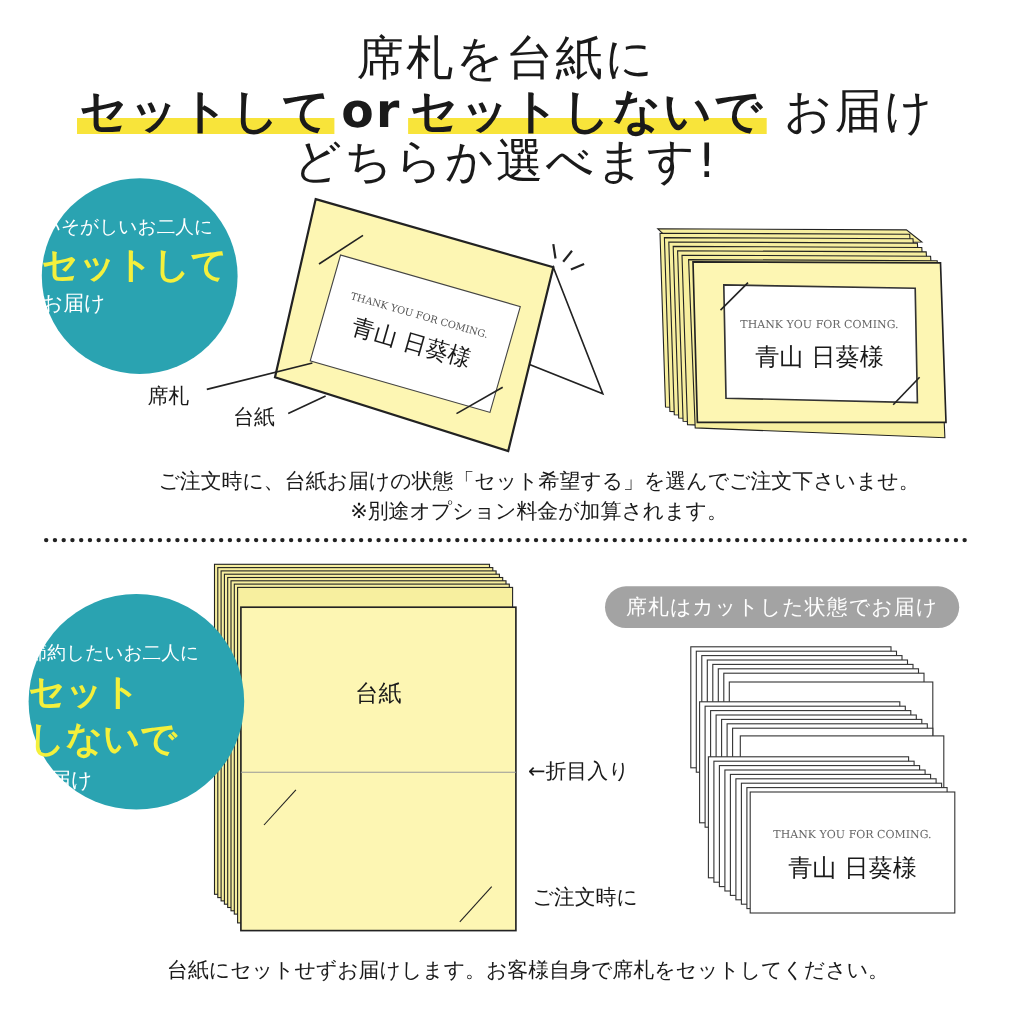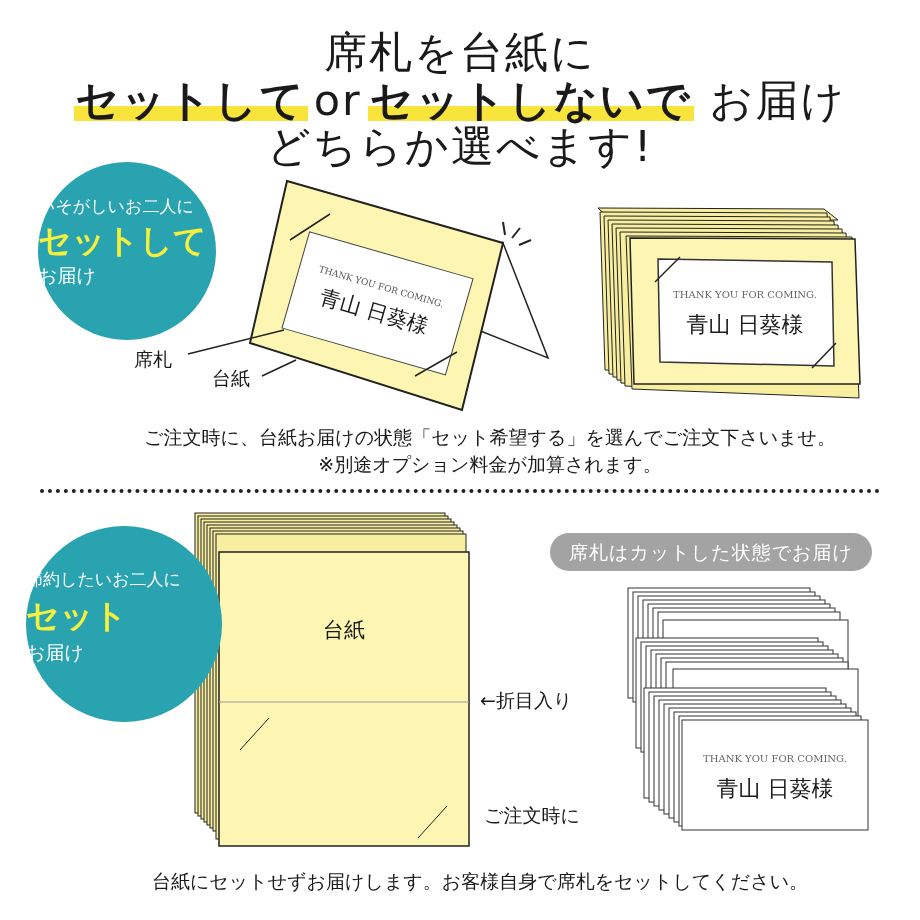"or" .hl-or { font-weight: none -> bold }
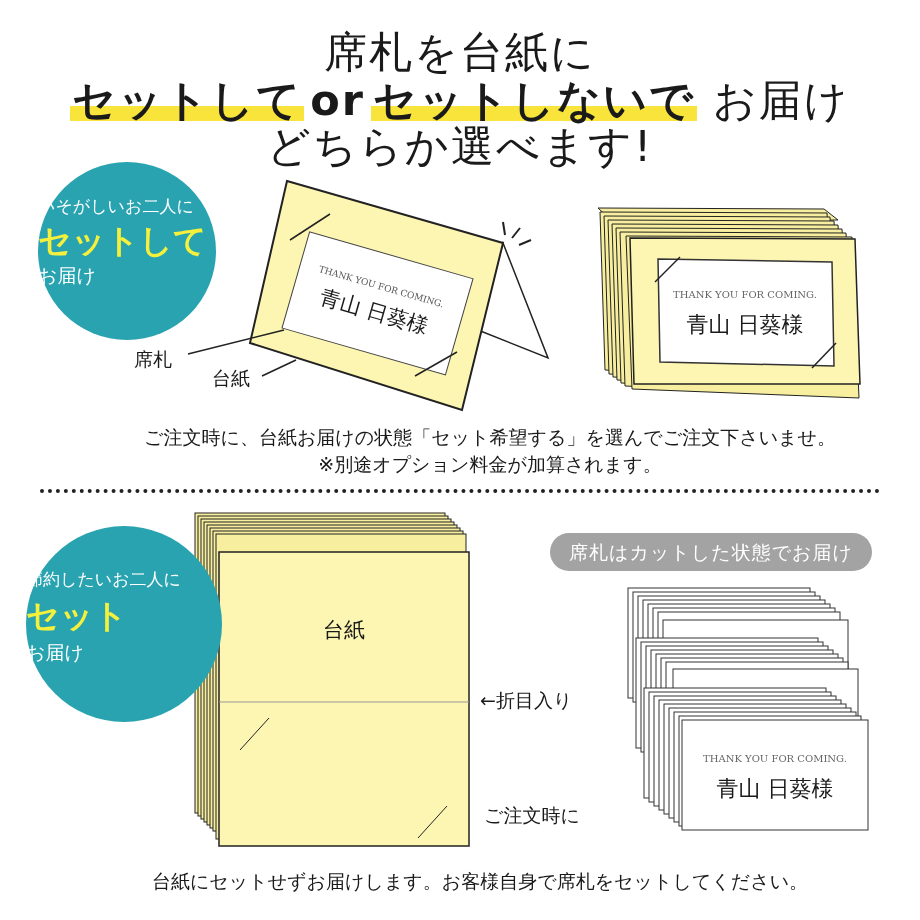"節約したいお二人に" .badge-2 { top: 526px -> 540px }
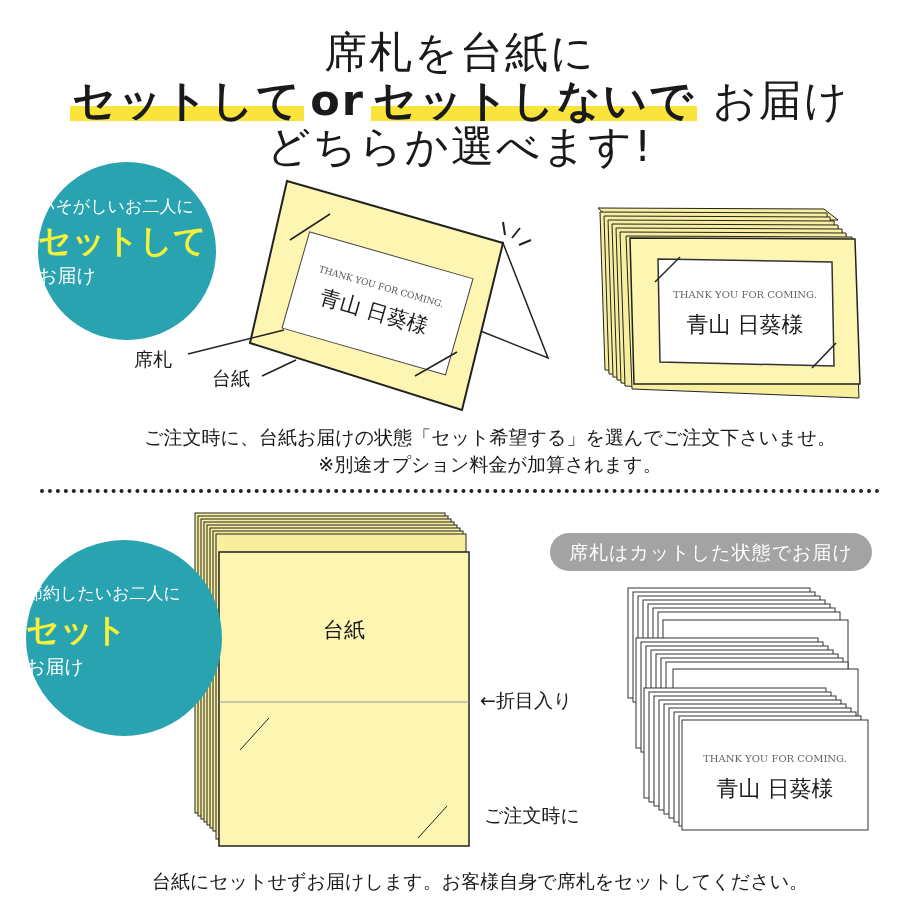"しないで" span.big { html: none -> <span>しないで</span> }
